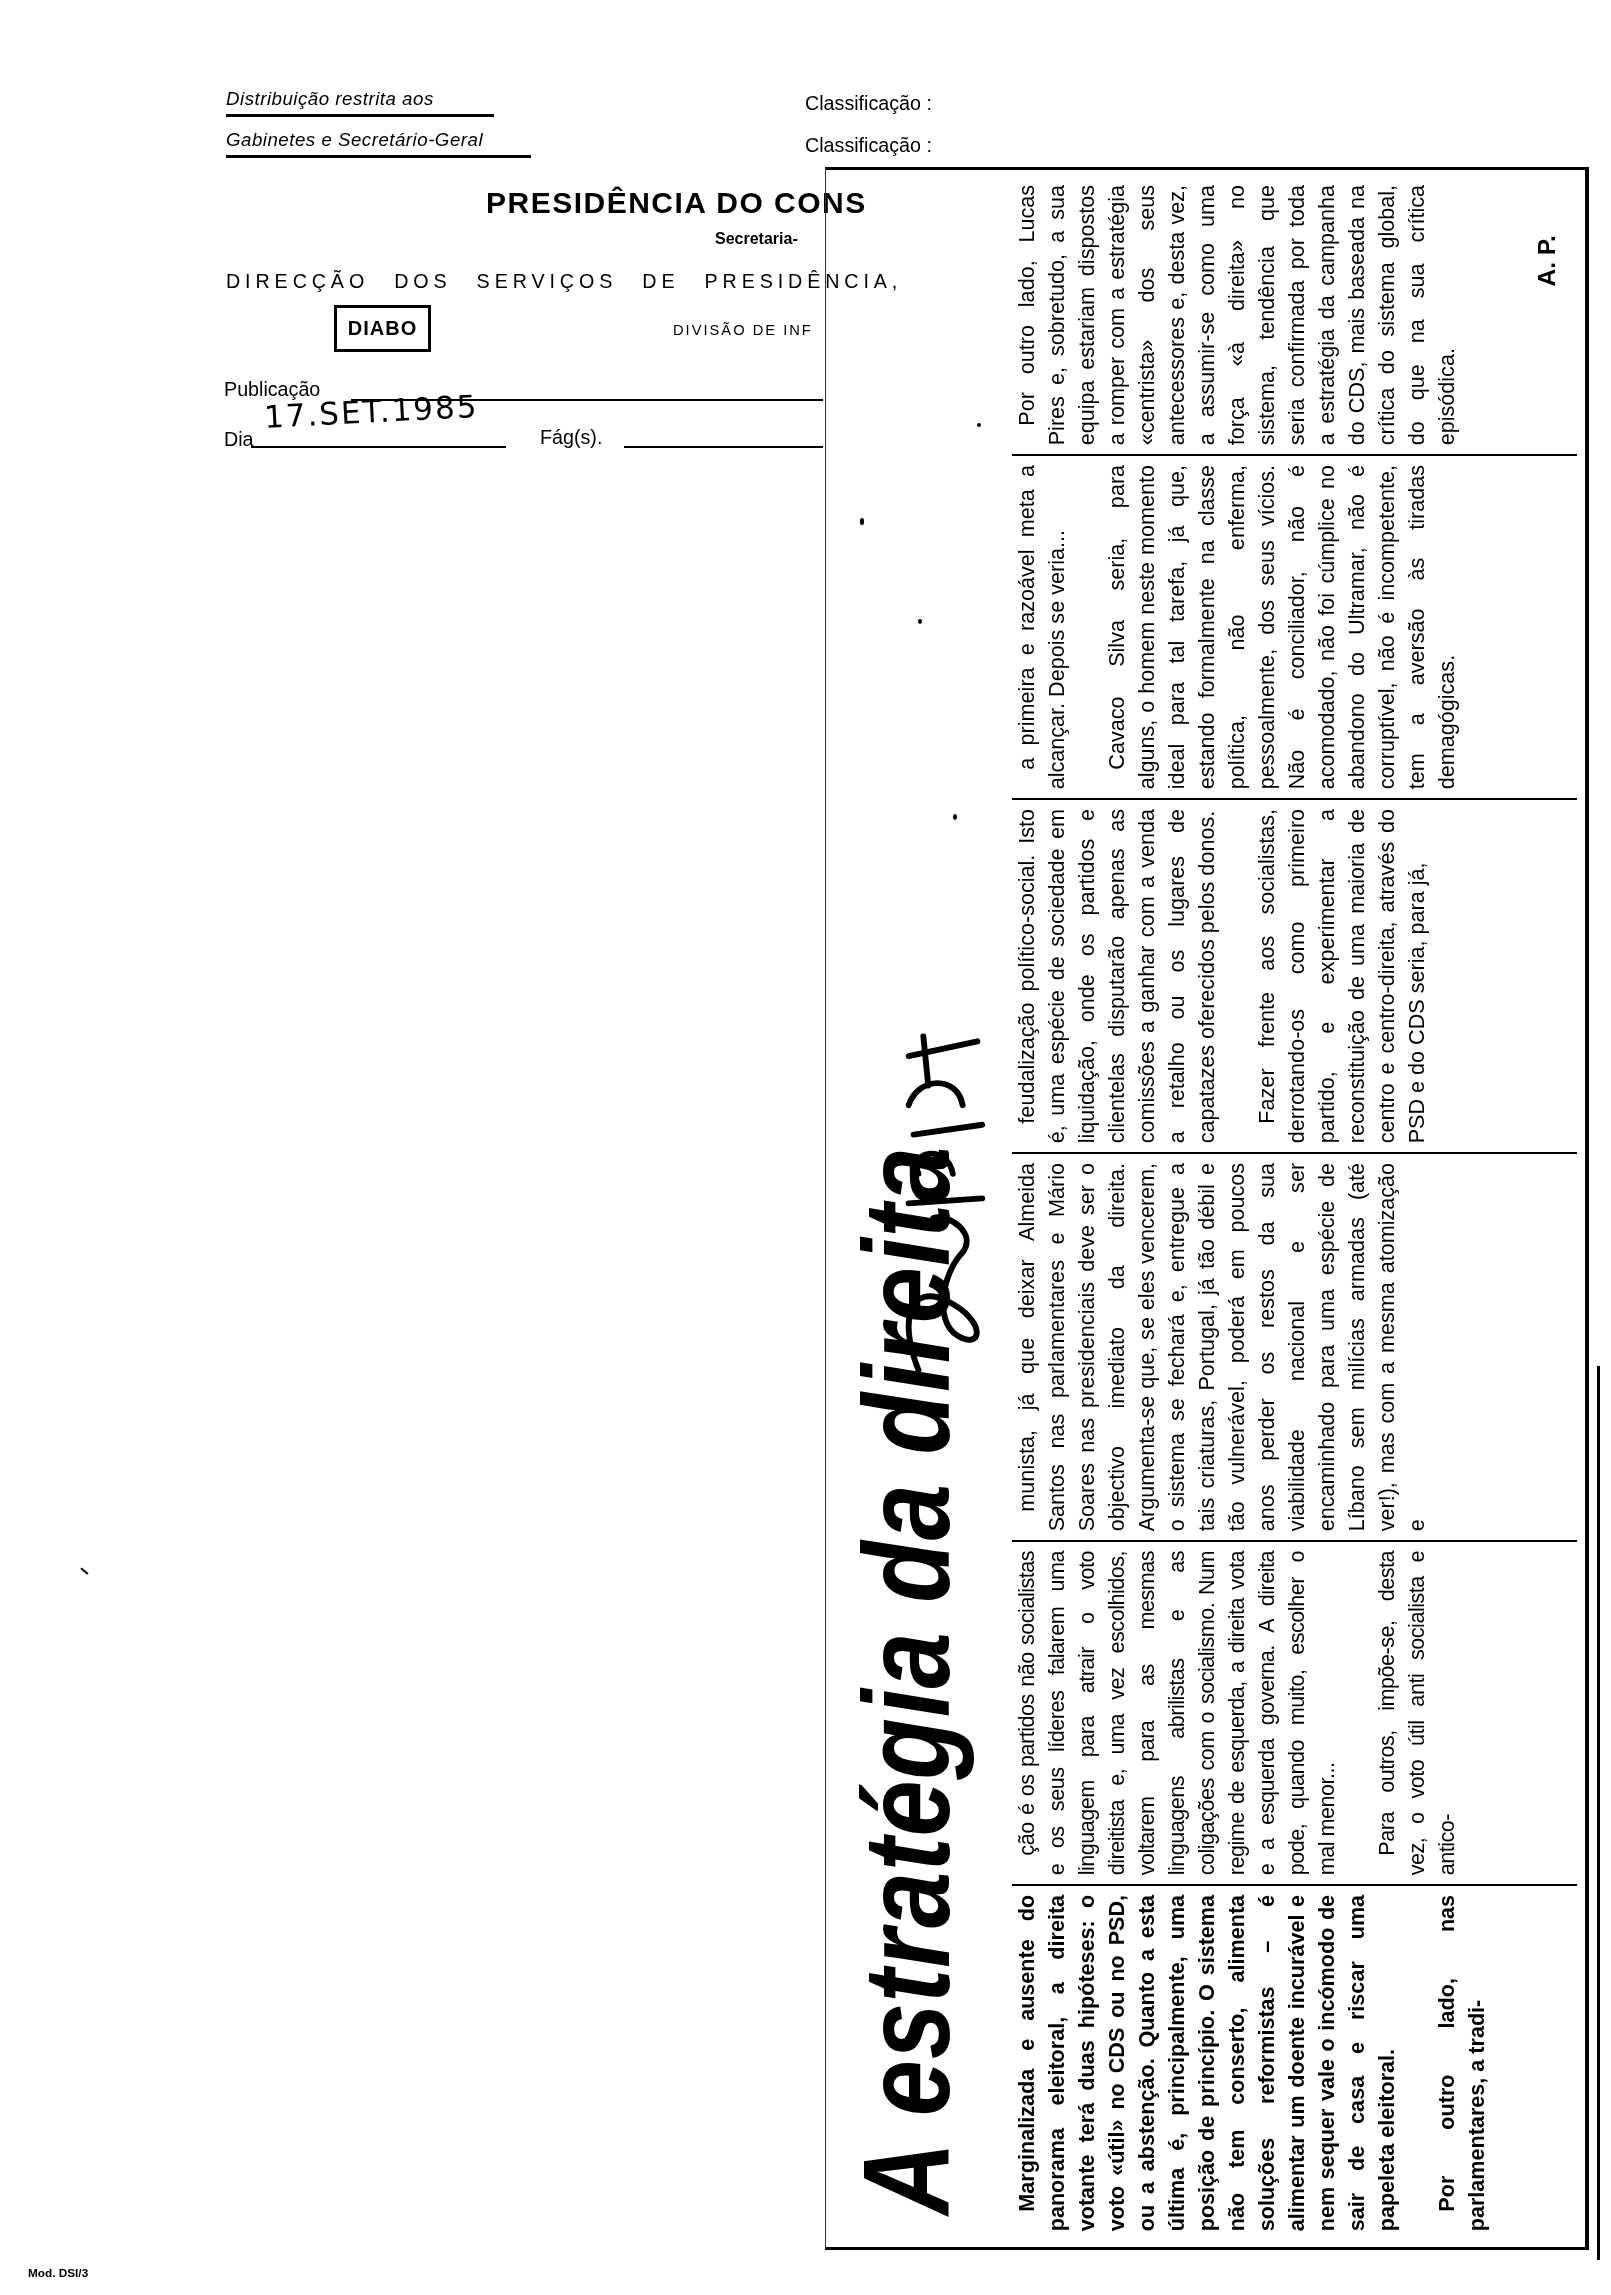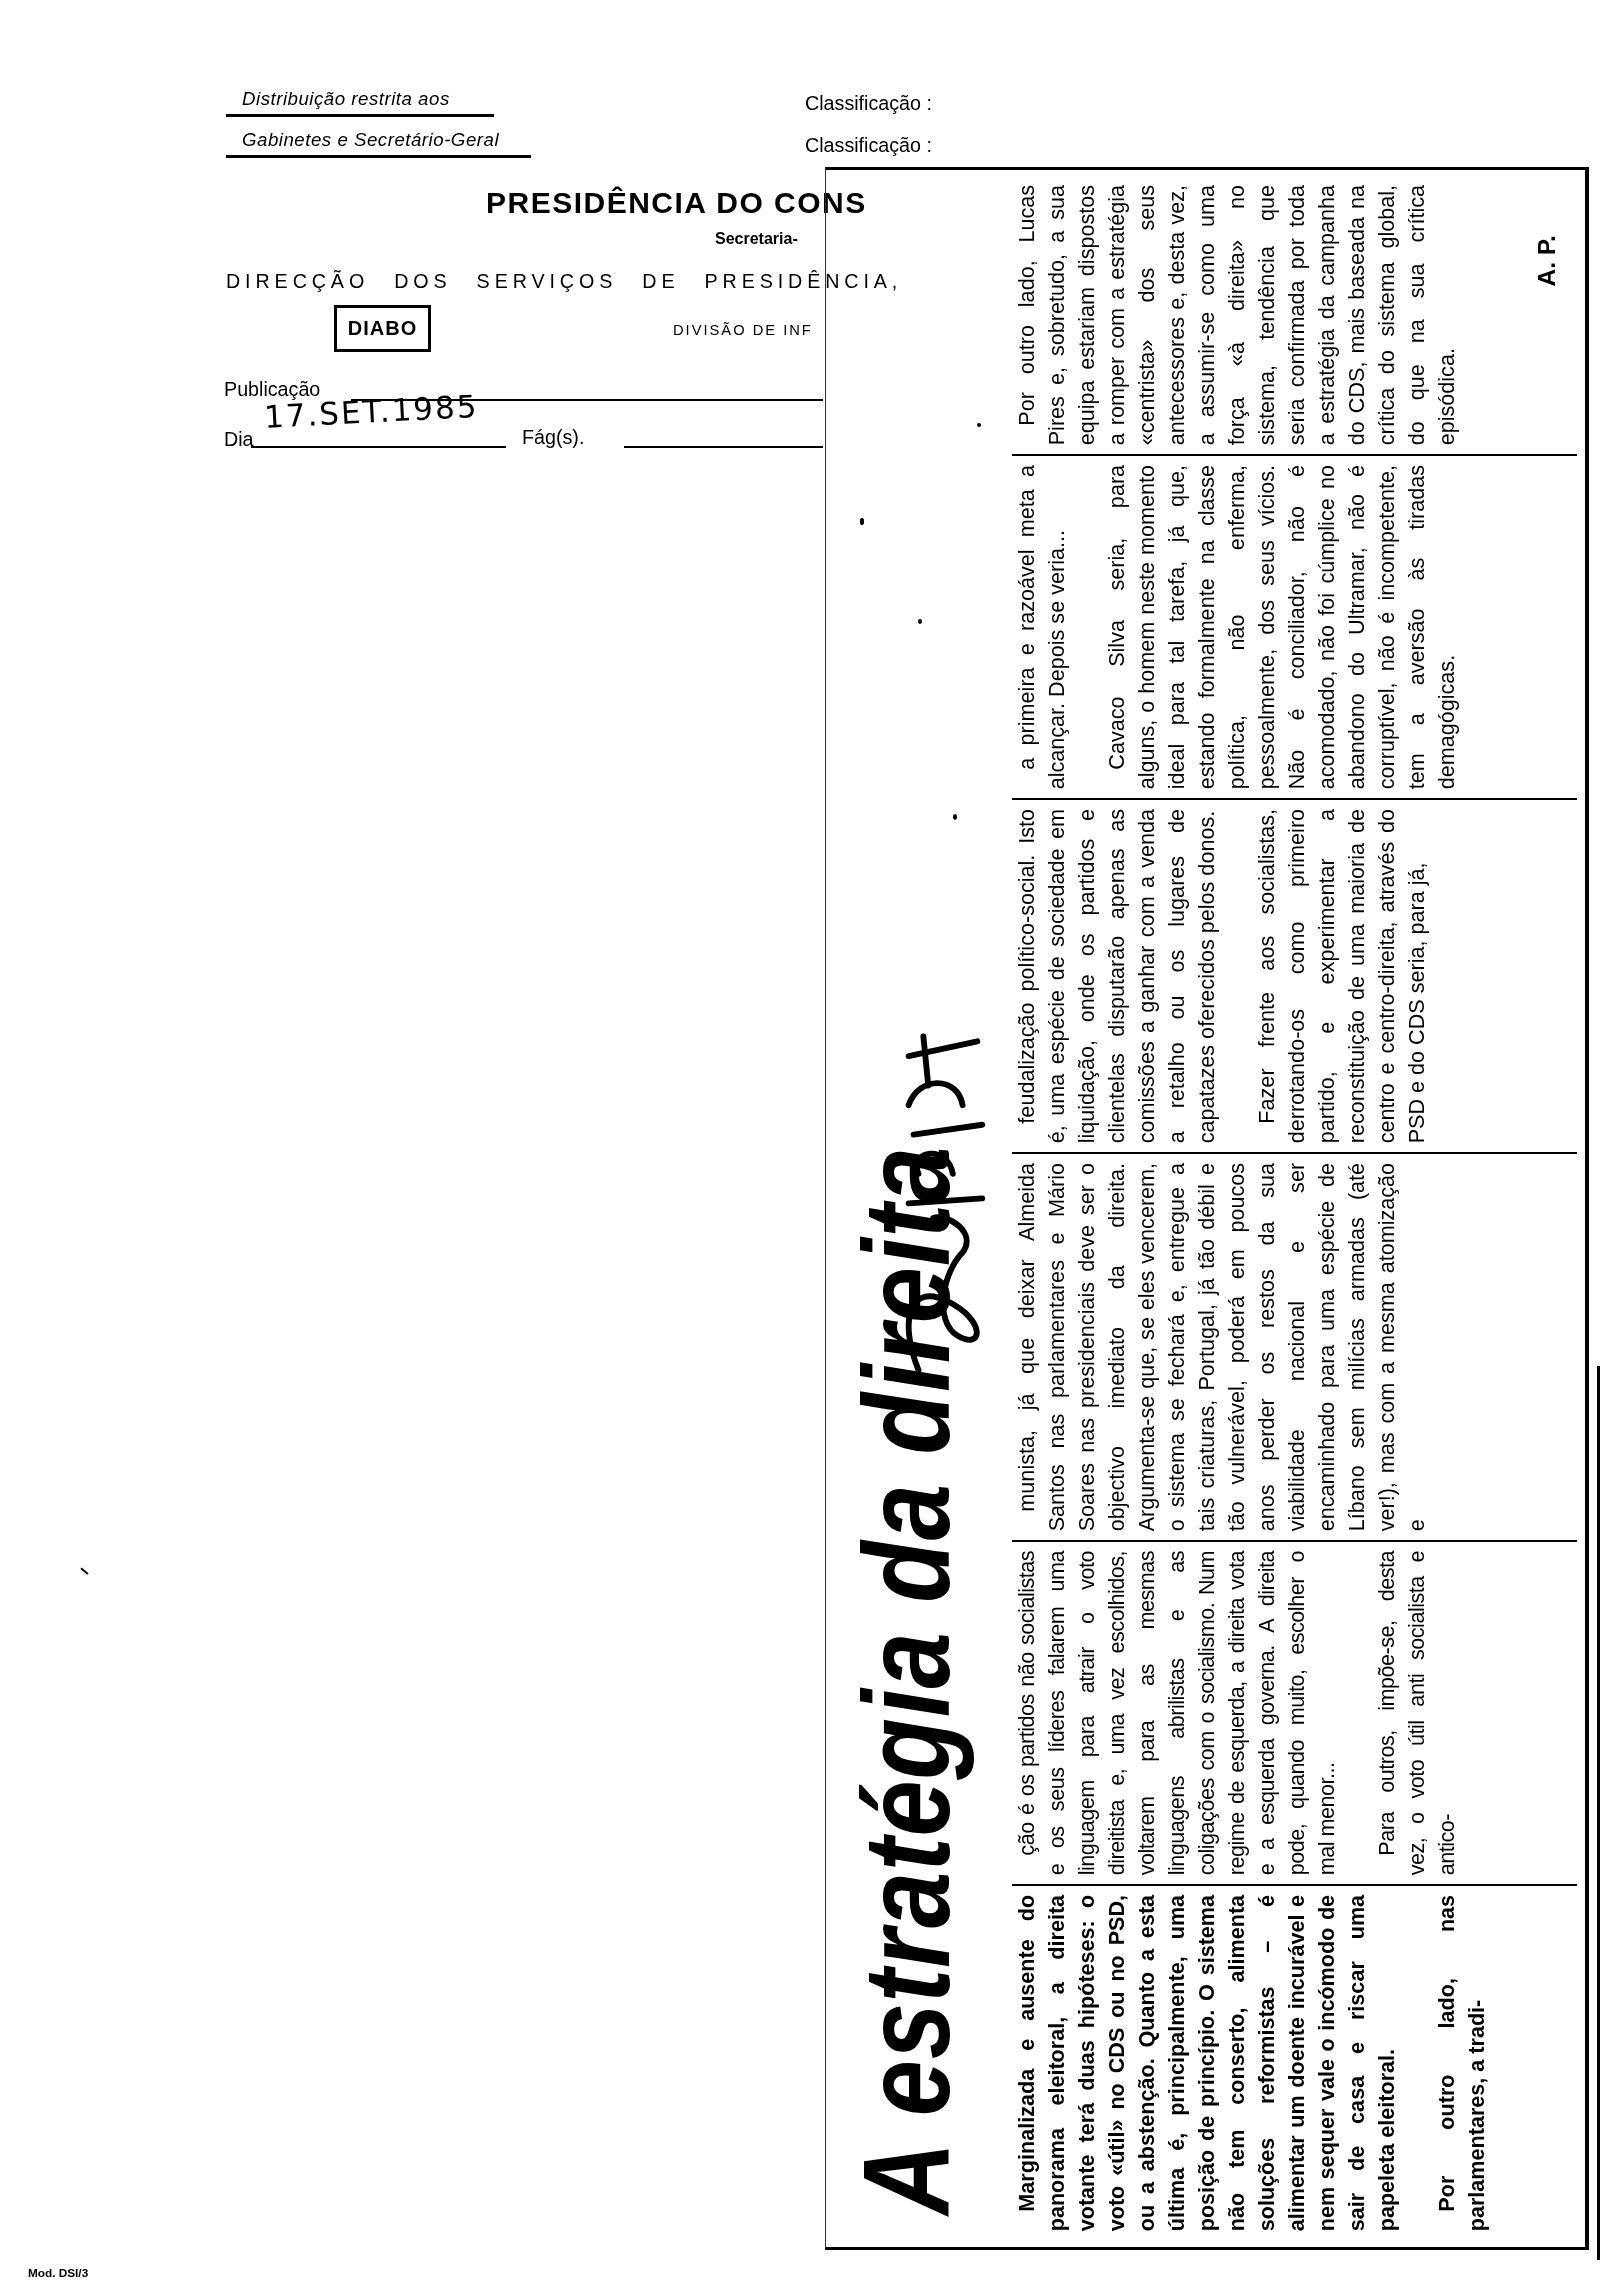"Distribuição restrita aos" .hdr-italic { margin-left: 16px -> none }
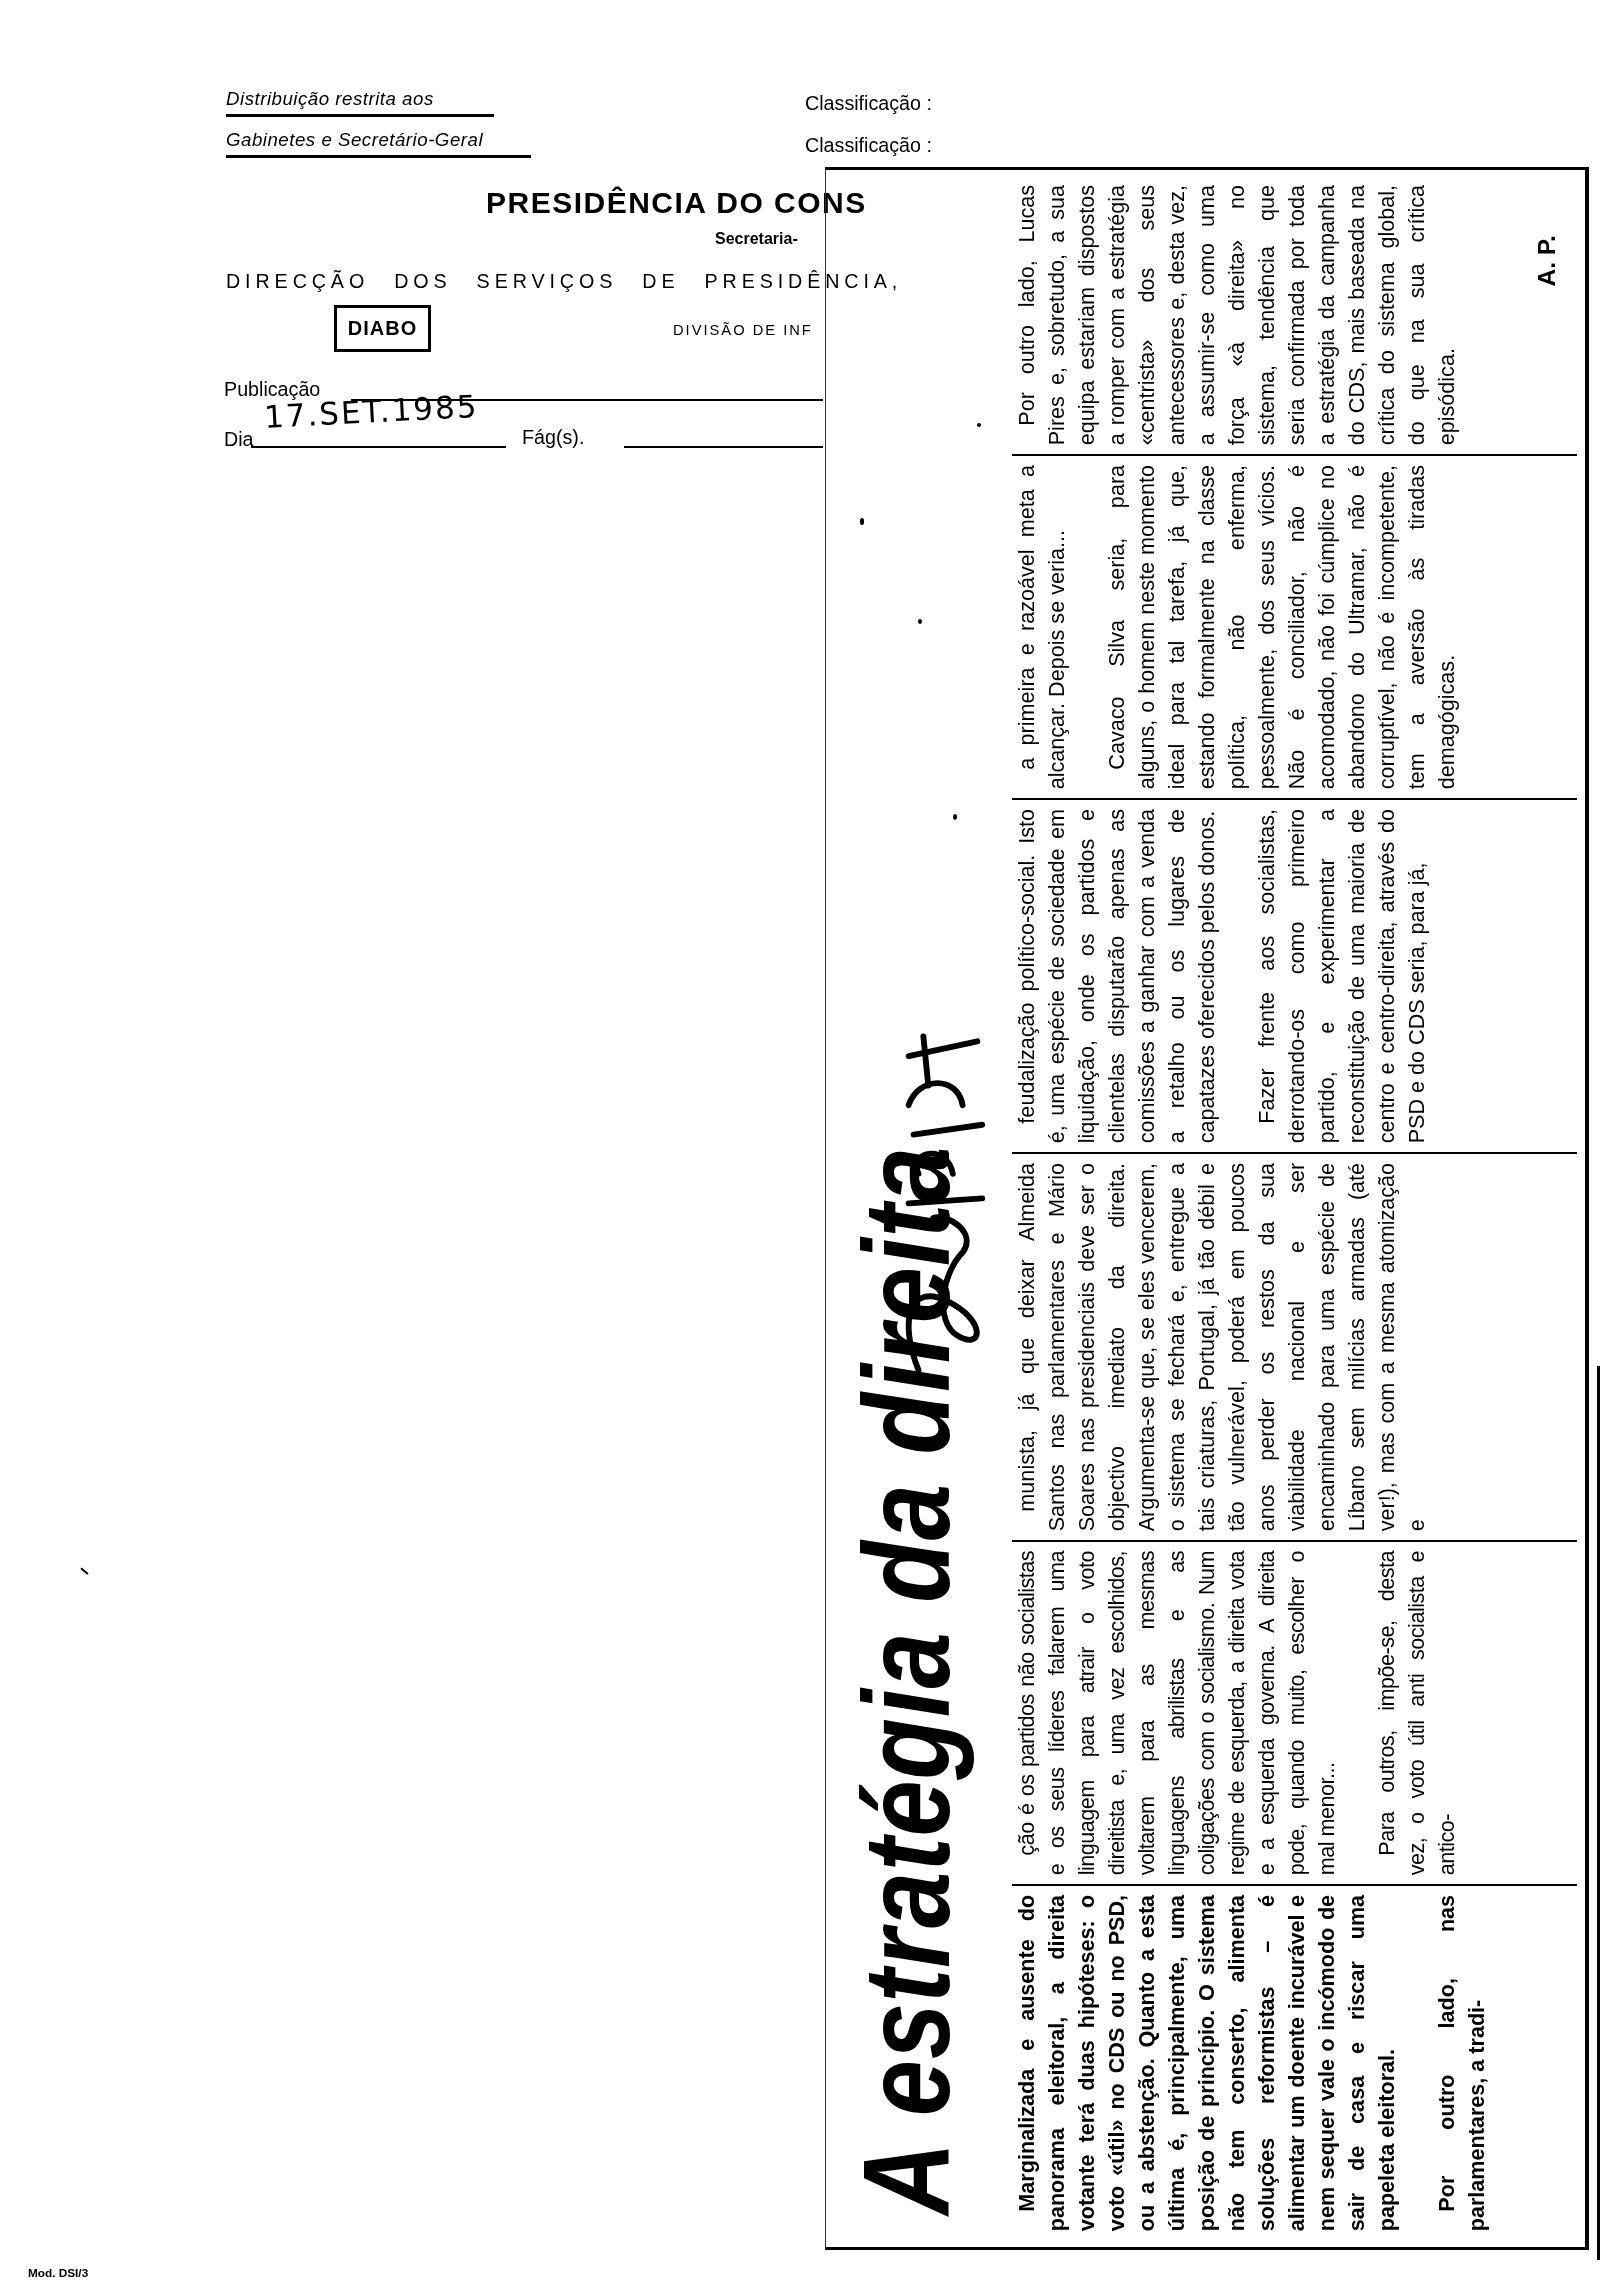"Fág(s)." div.abs { left: 522px -> 540px }
